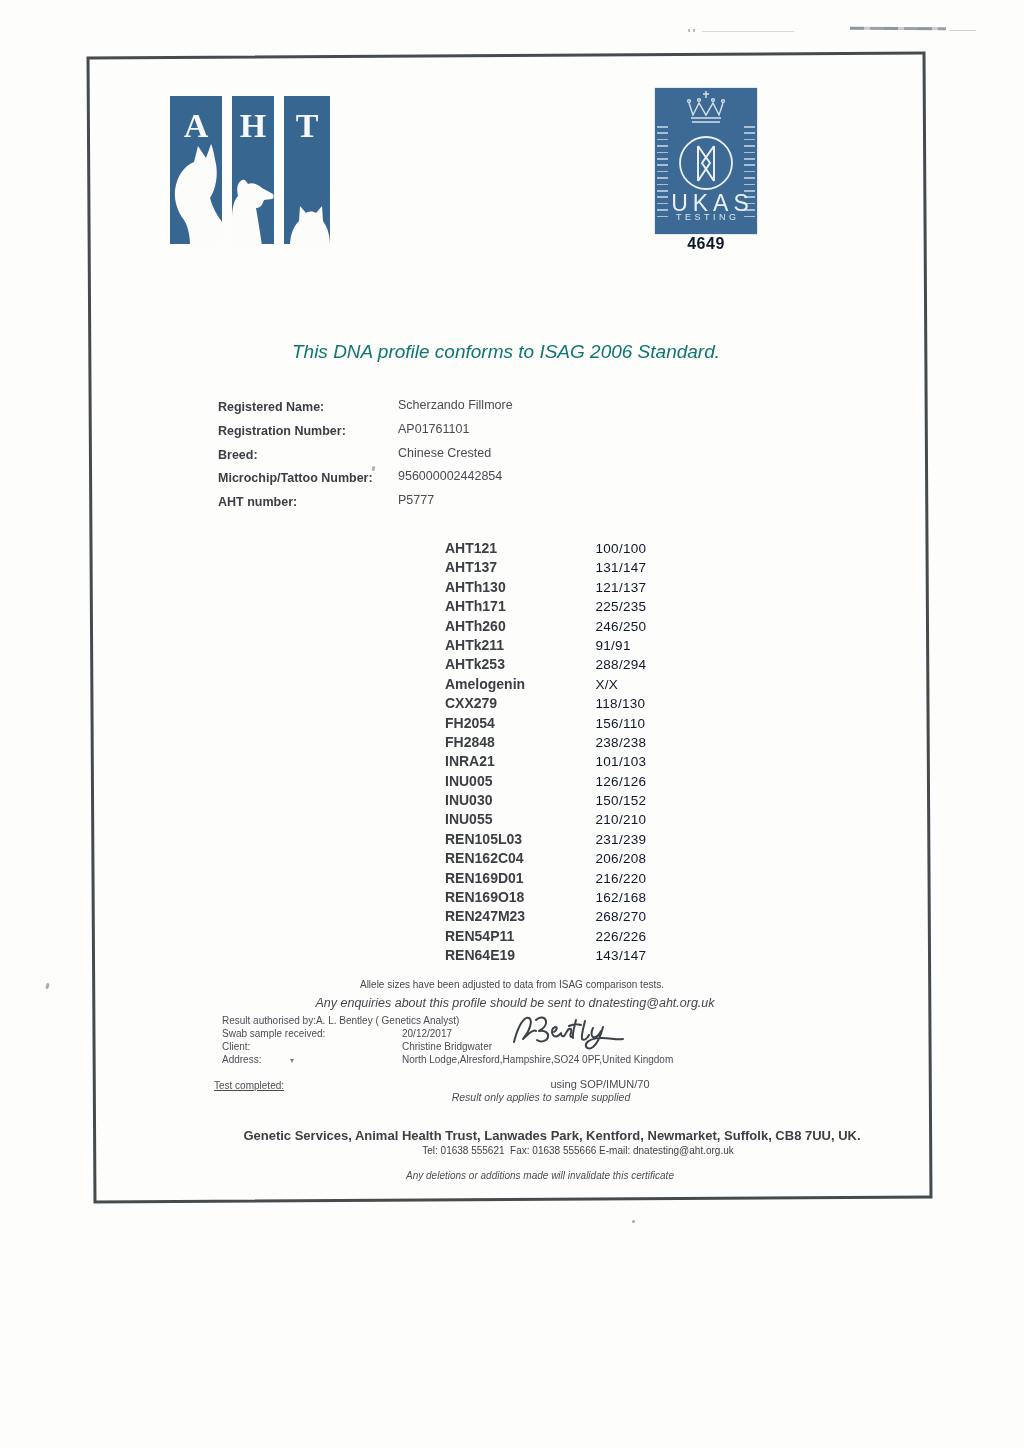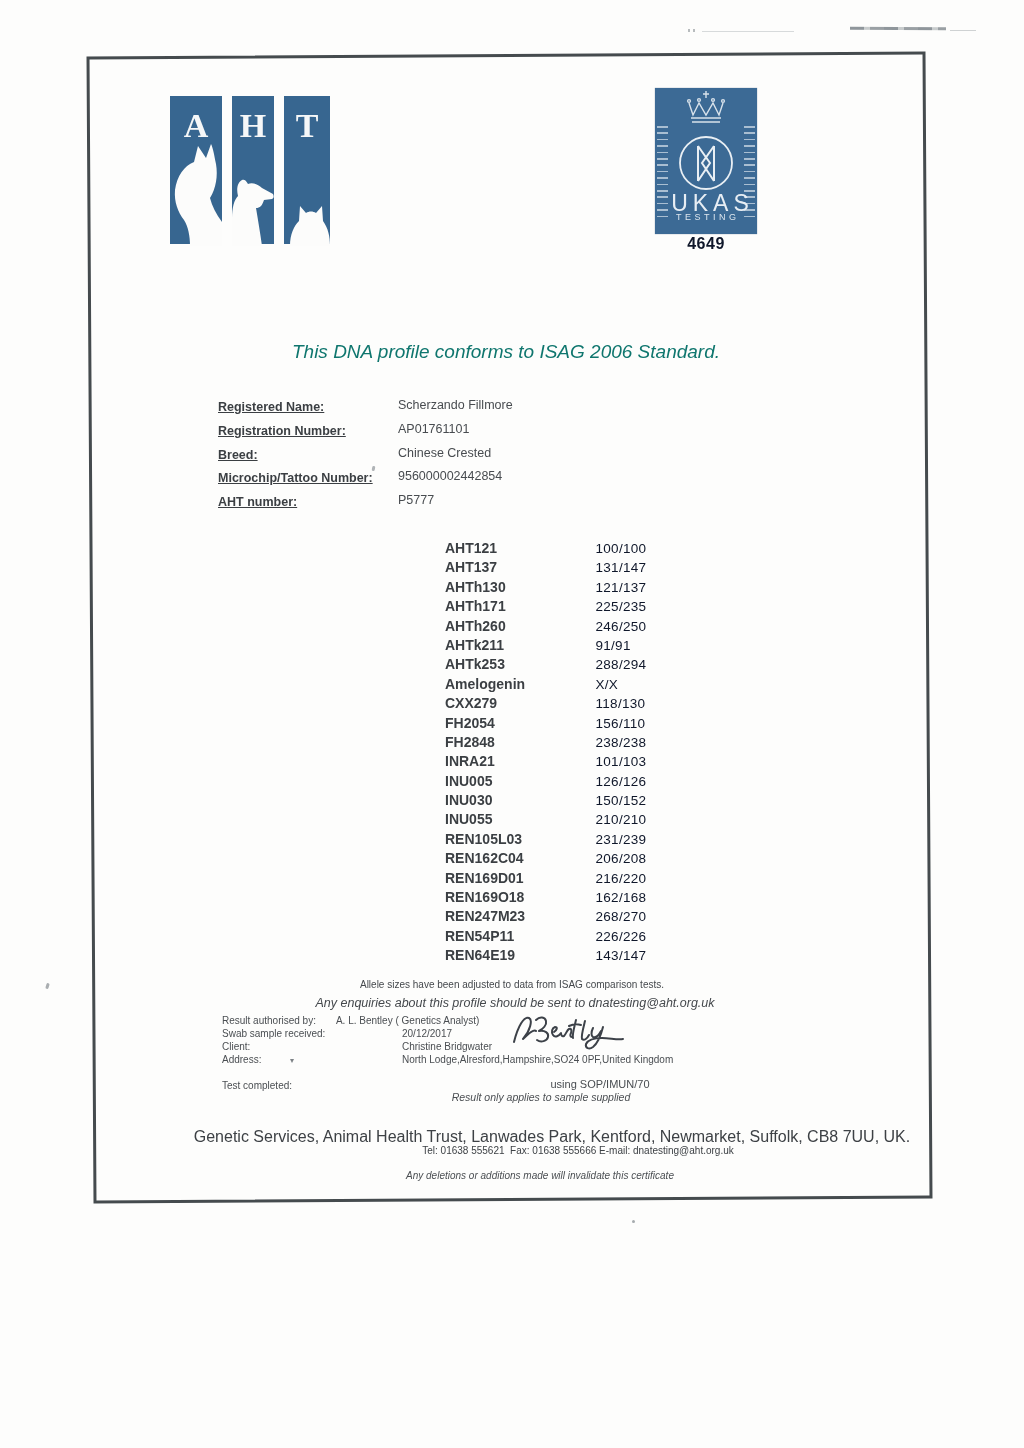"Registered Name:" .detail-label { text-decoration: underline -> none }
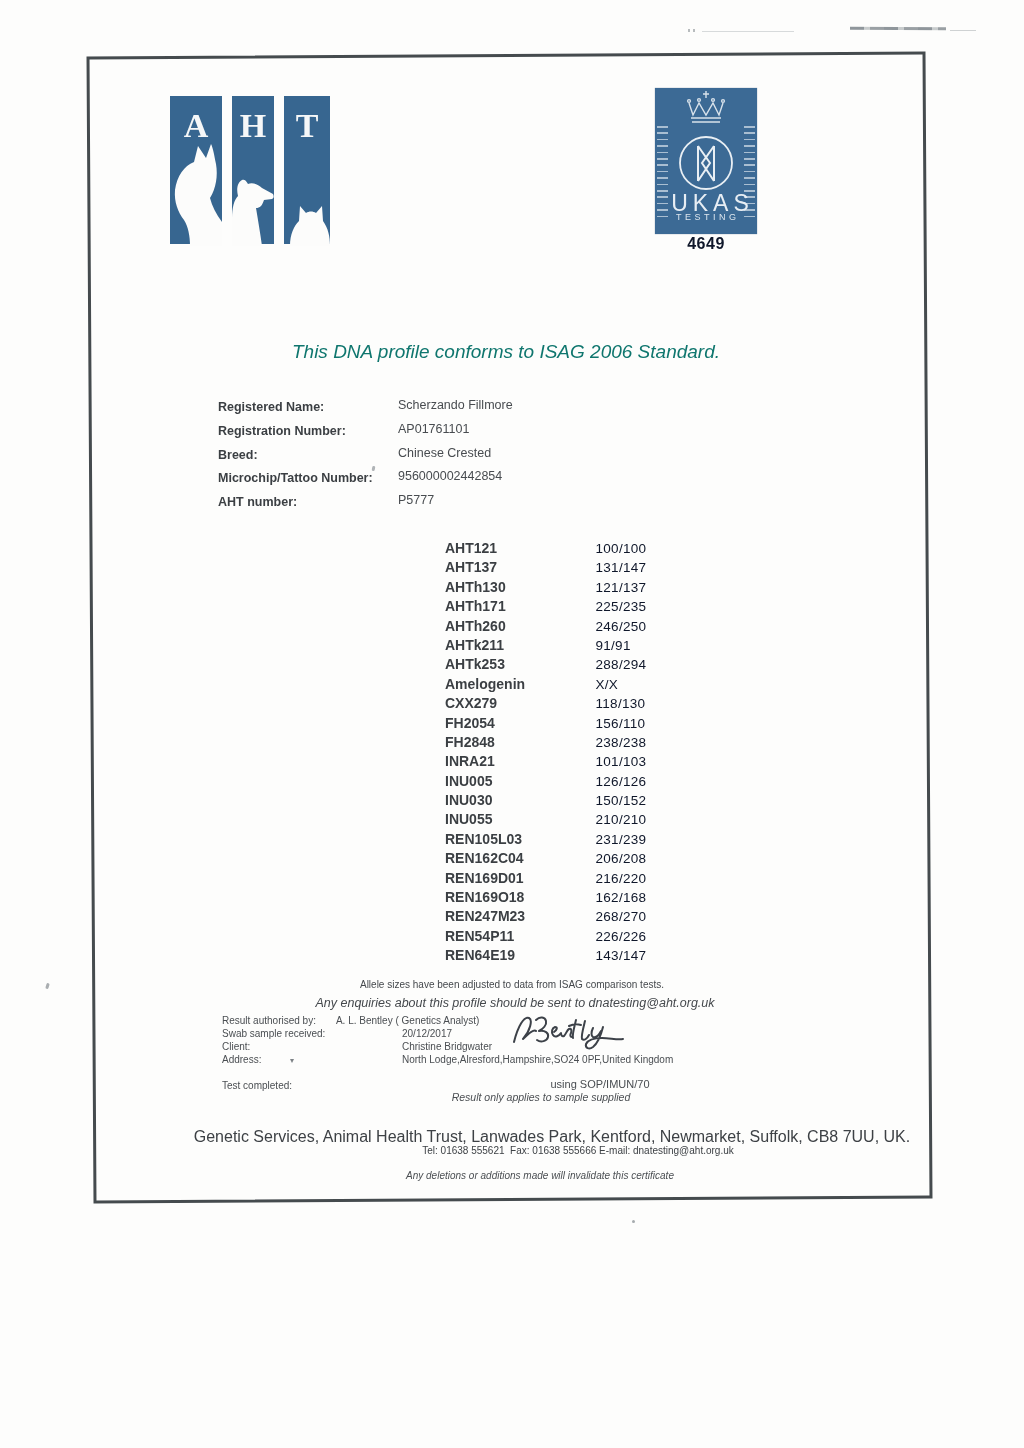"A. L. Bentley ( Genetics" .auth-value.inline { margin-left: 20px -> 0 }
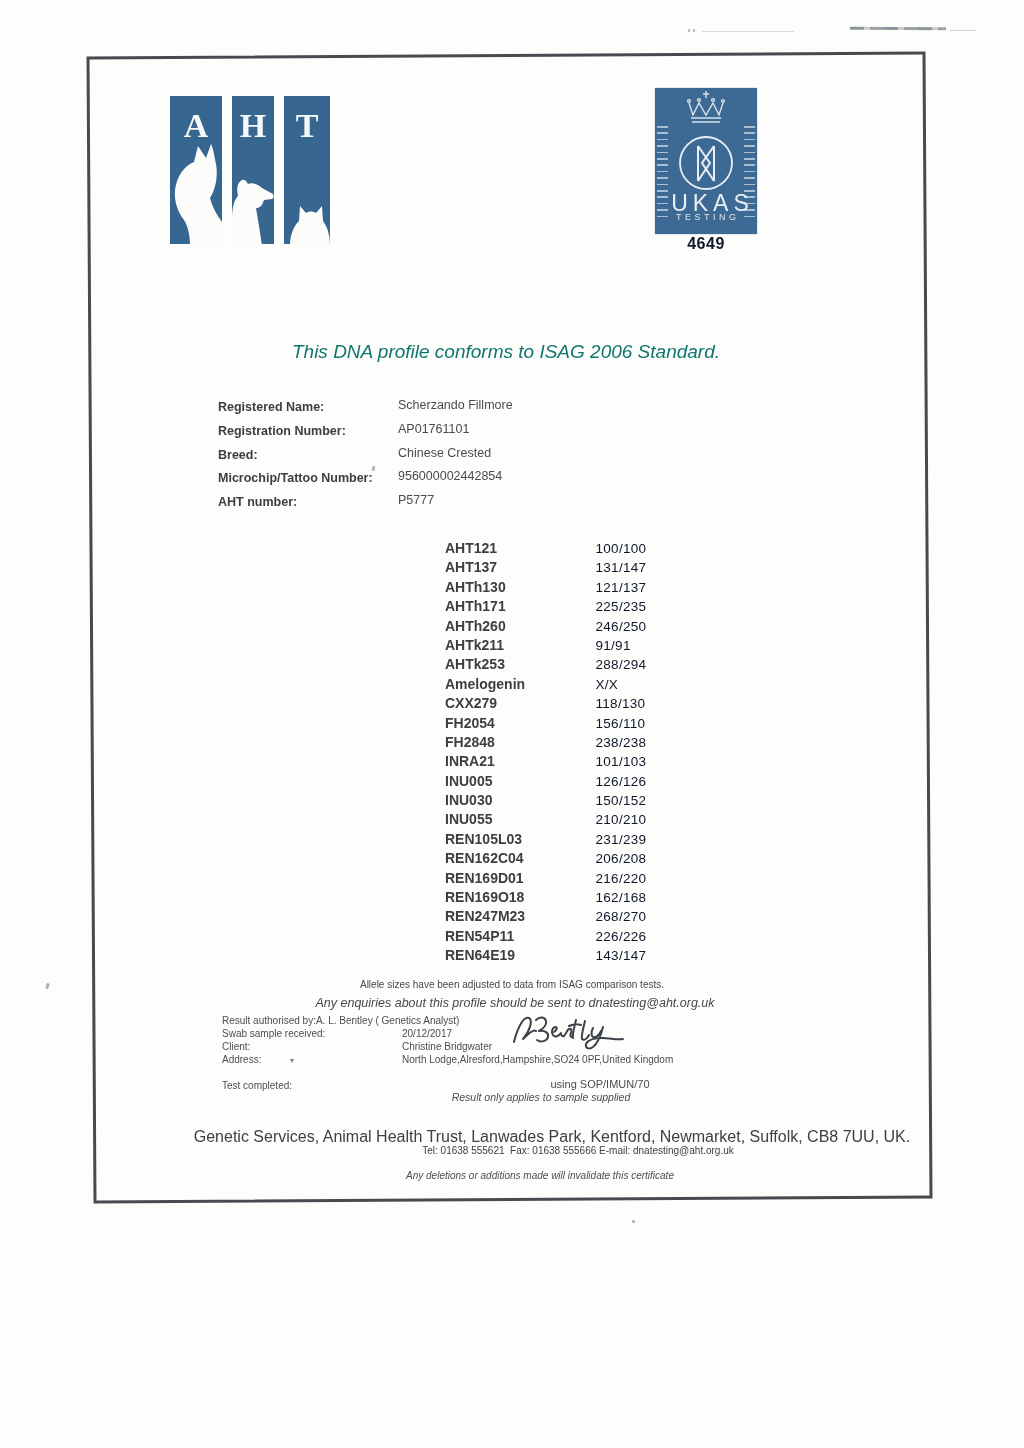"Test completed:" .test-completed { left: 222px -> 214px; text-decoration: none -> underline }
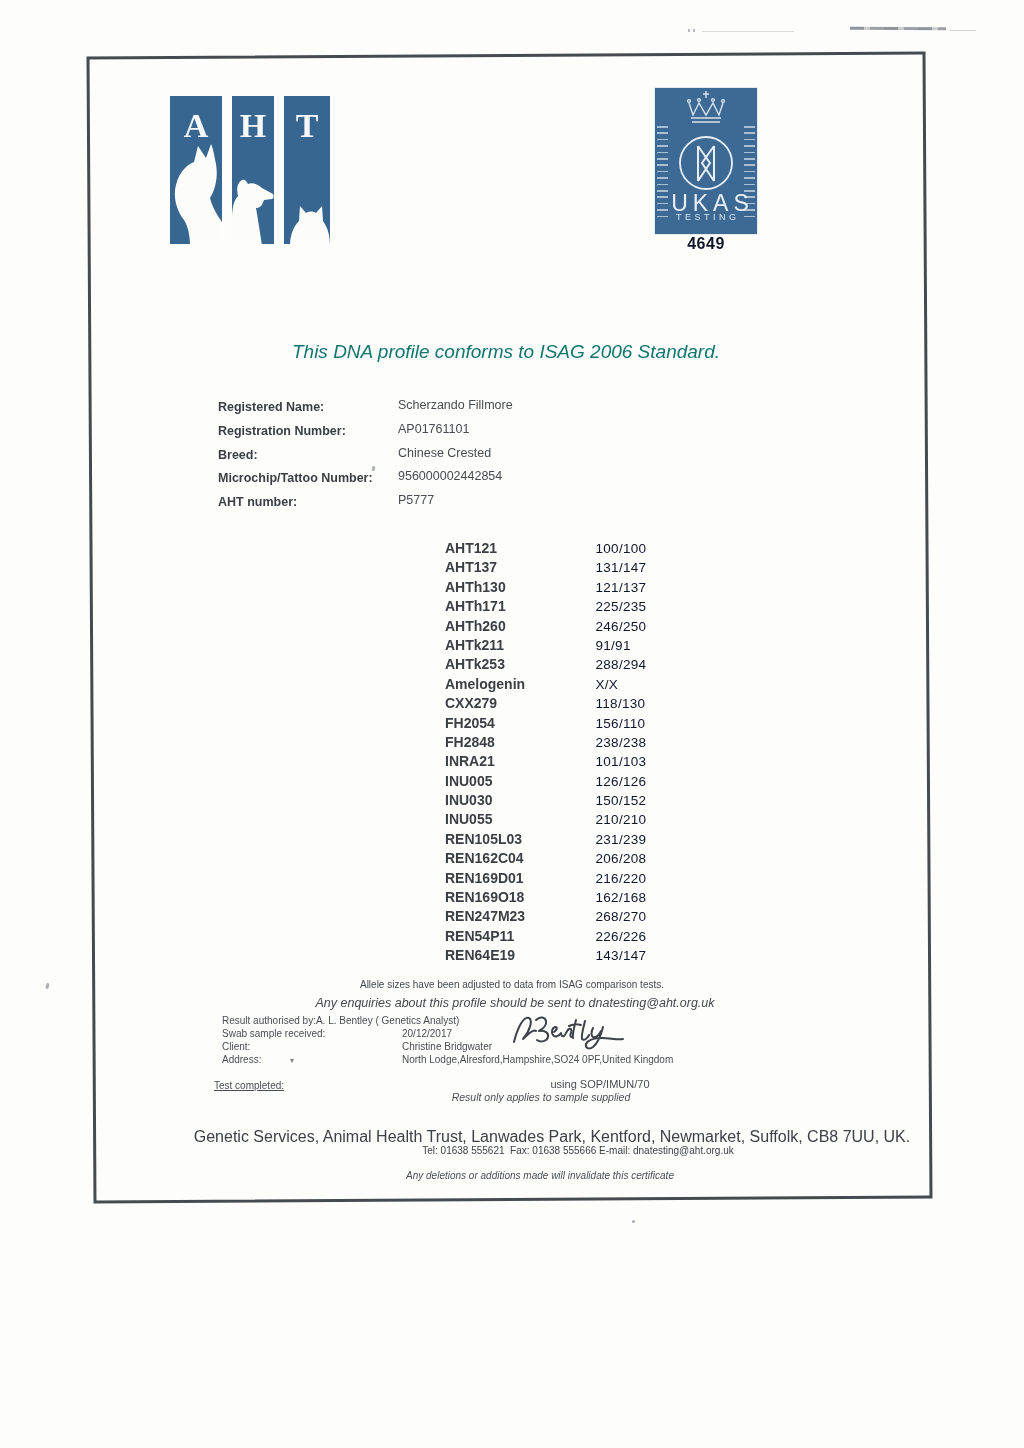"Genetic Services, Animal Health Trust," .footer-address { font-size: 16px -> 13px; font-weight: 400 -> 700 }
